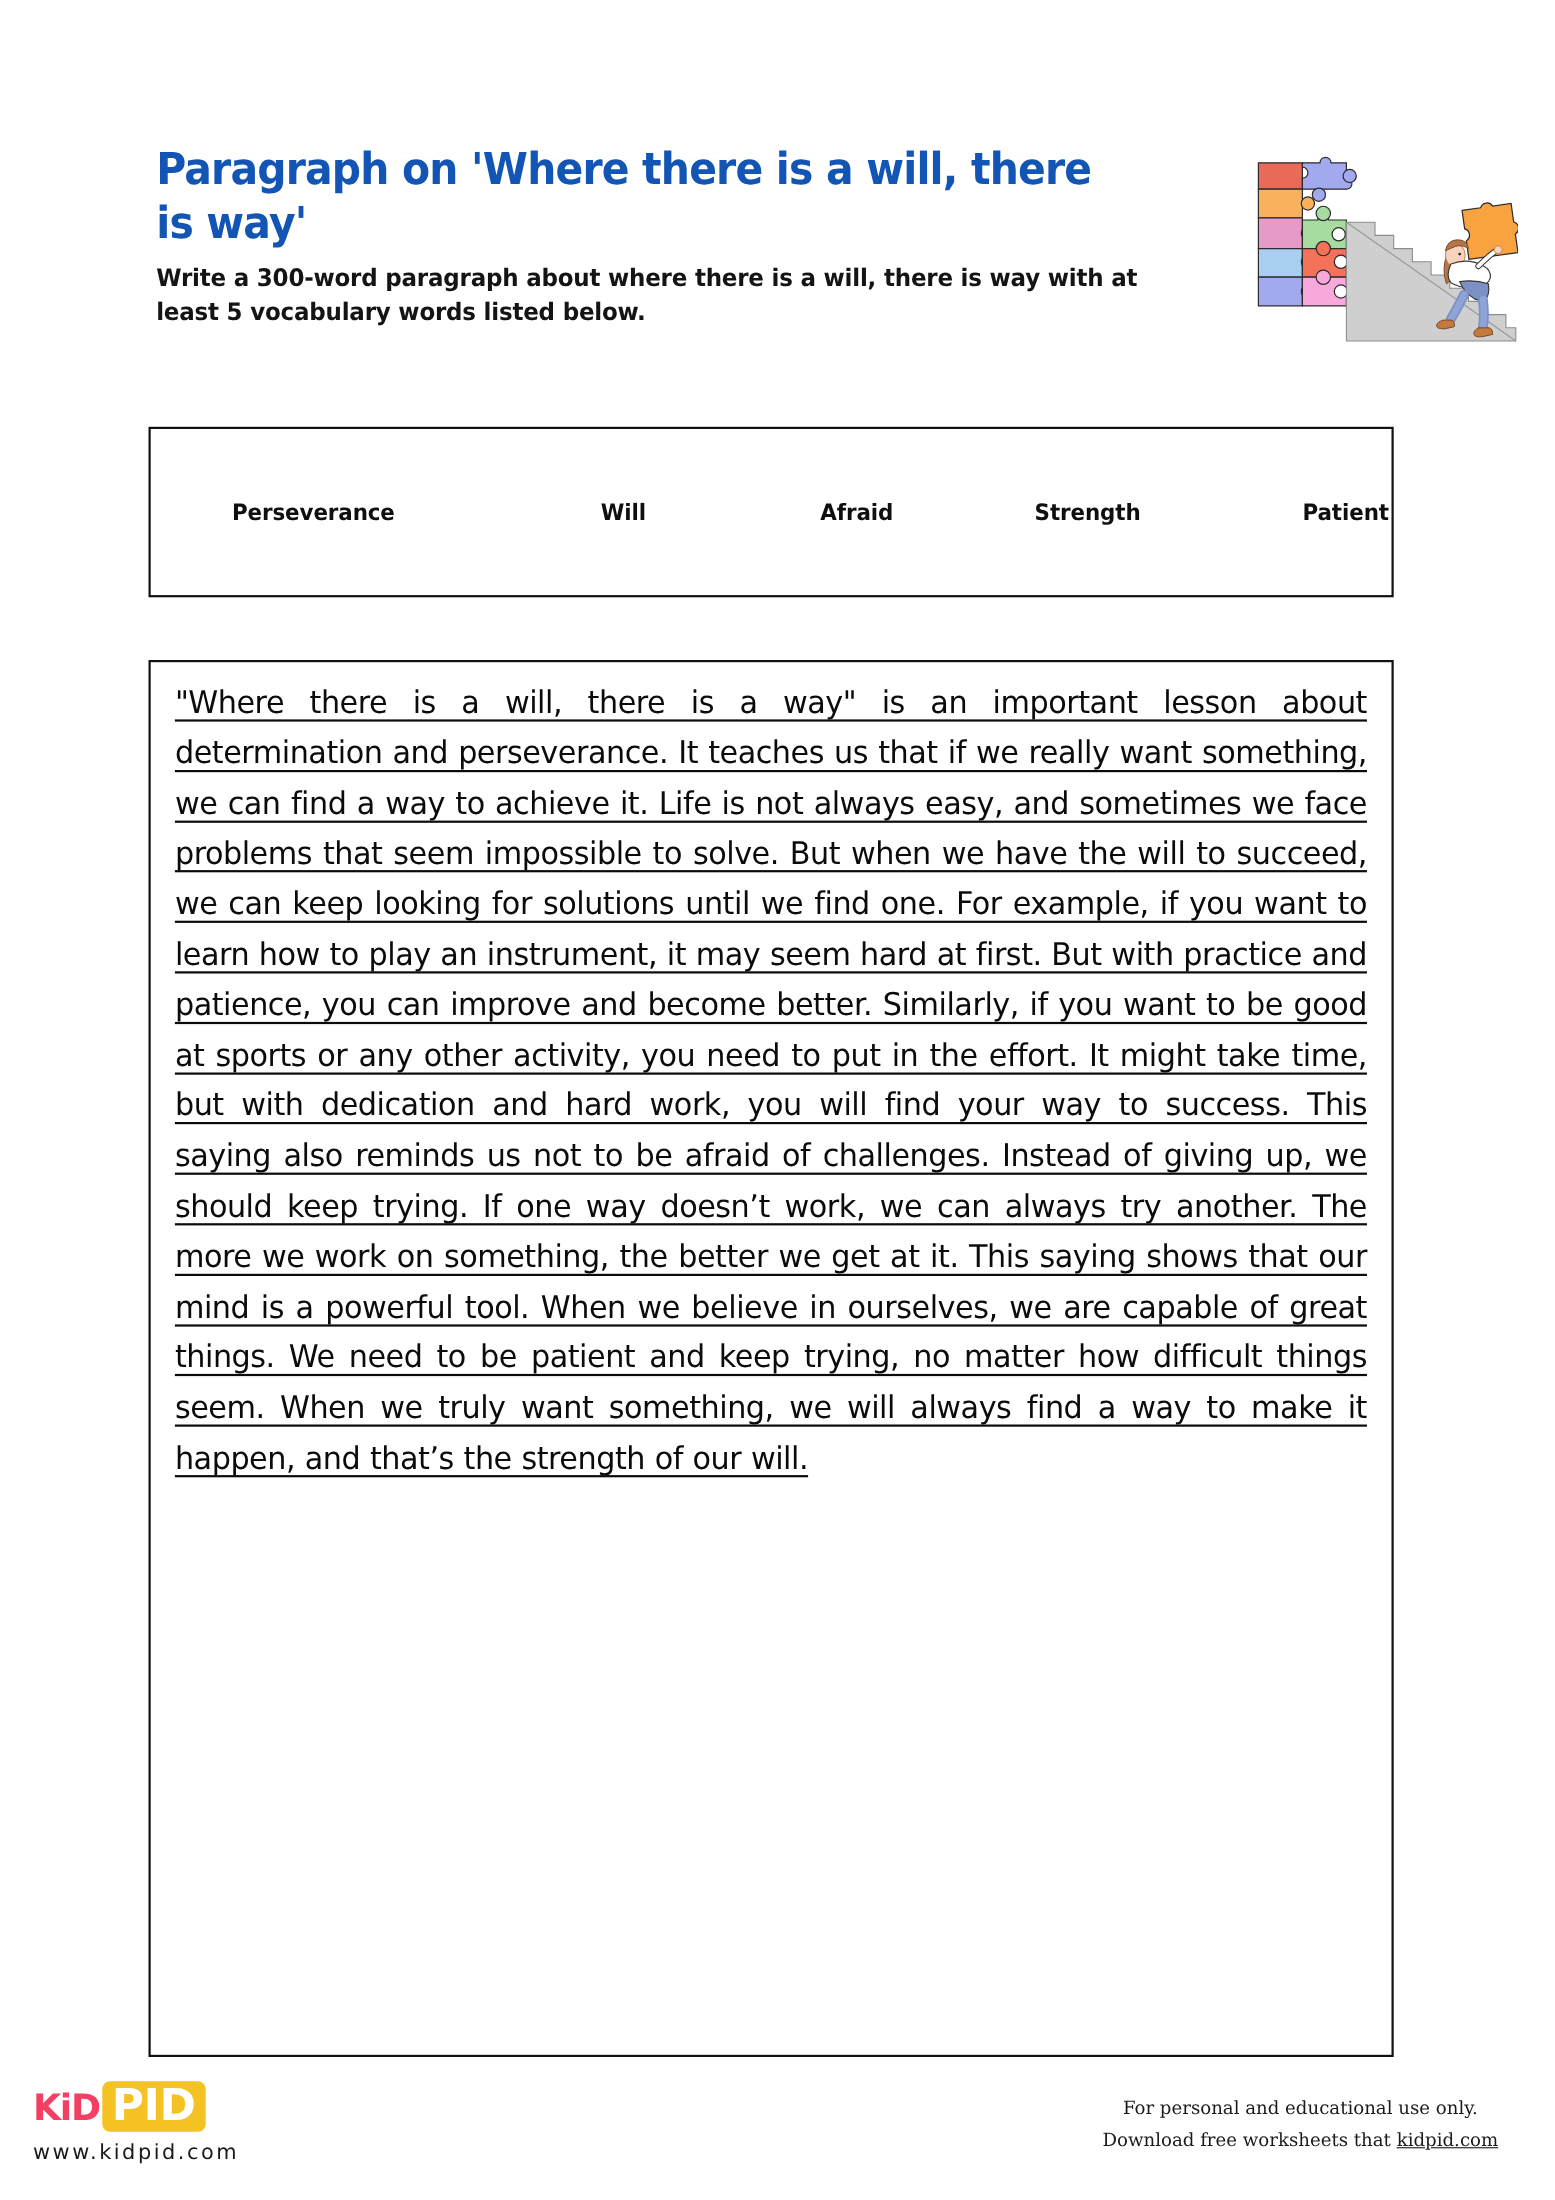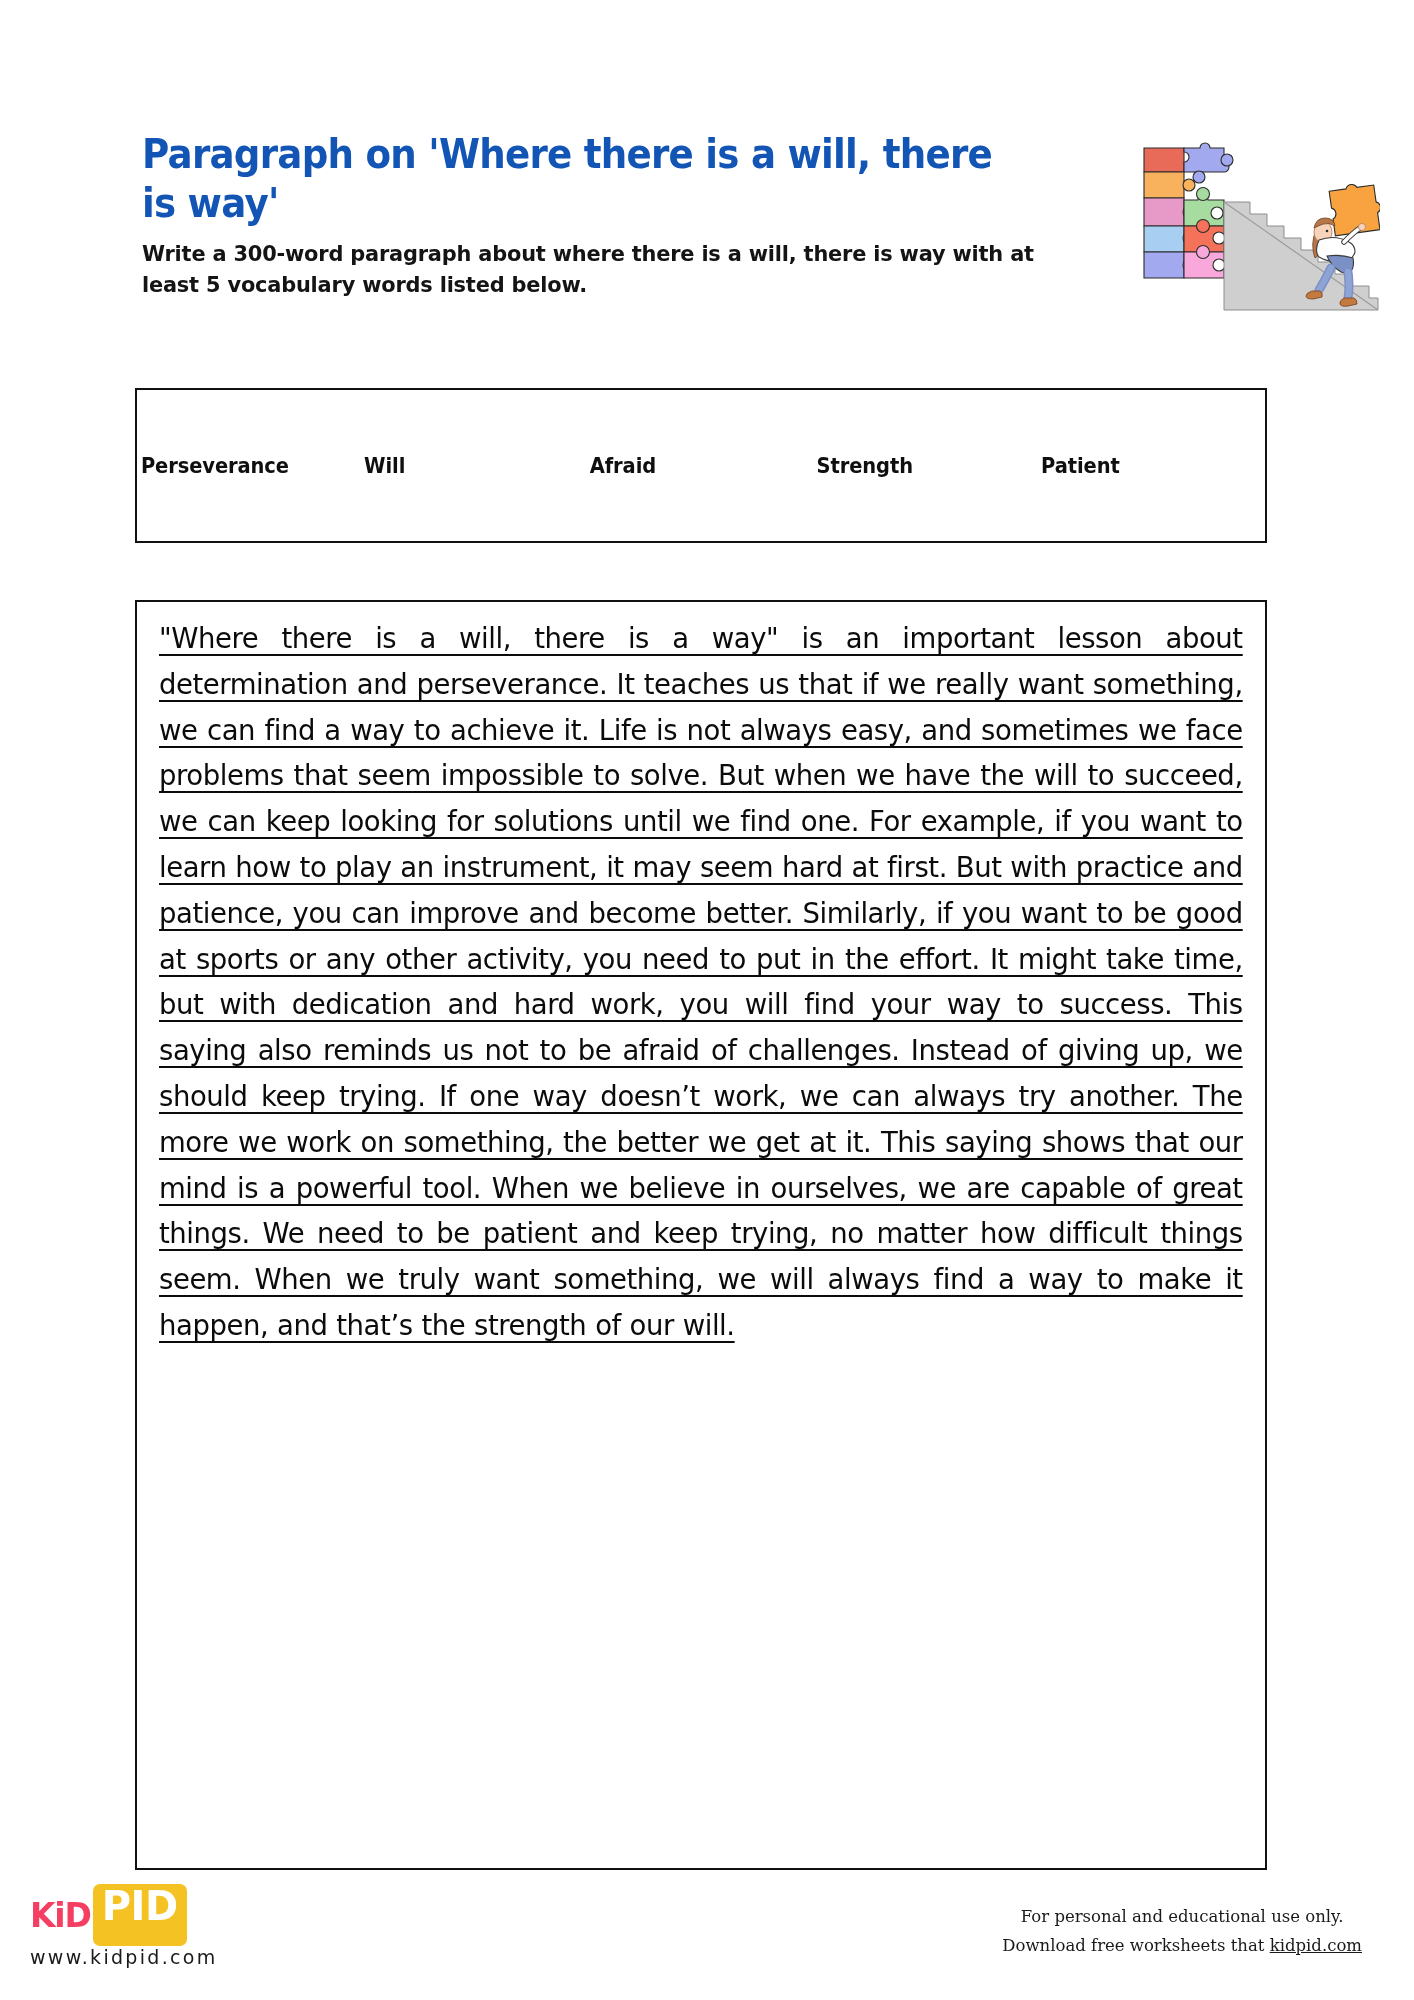"Perseverance" .vocab-table td { text-align: left -> right }
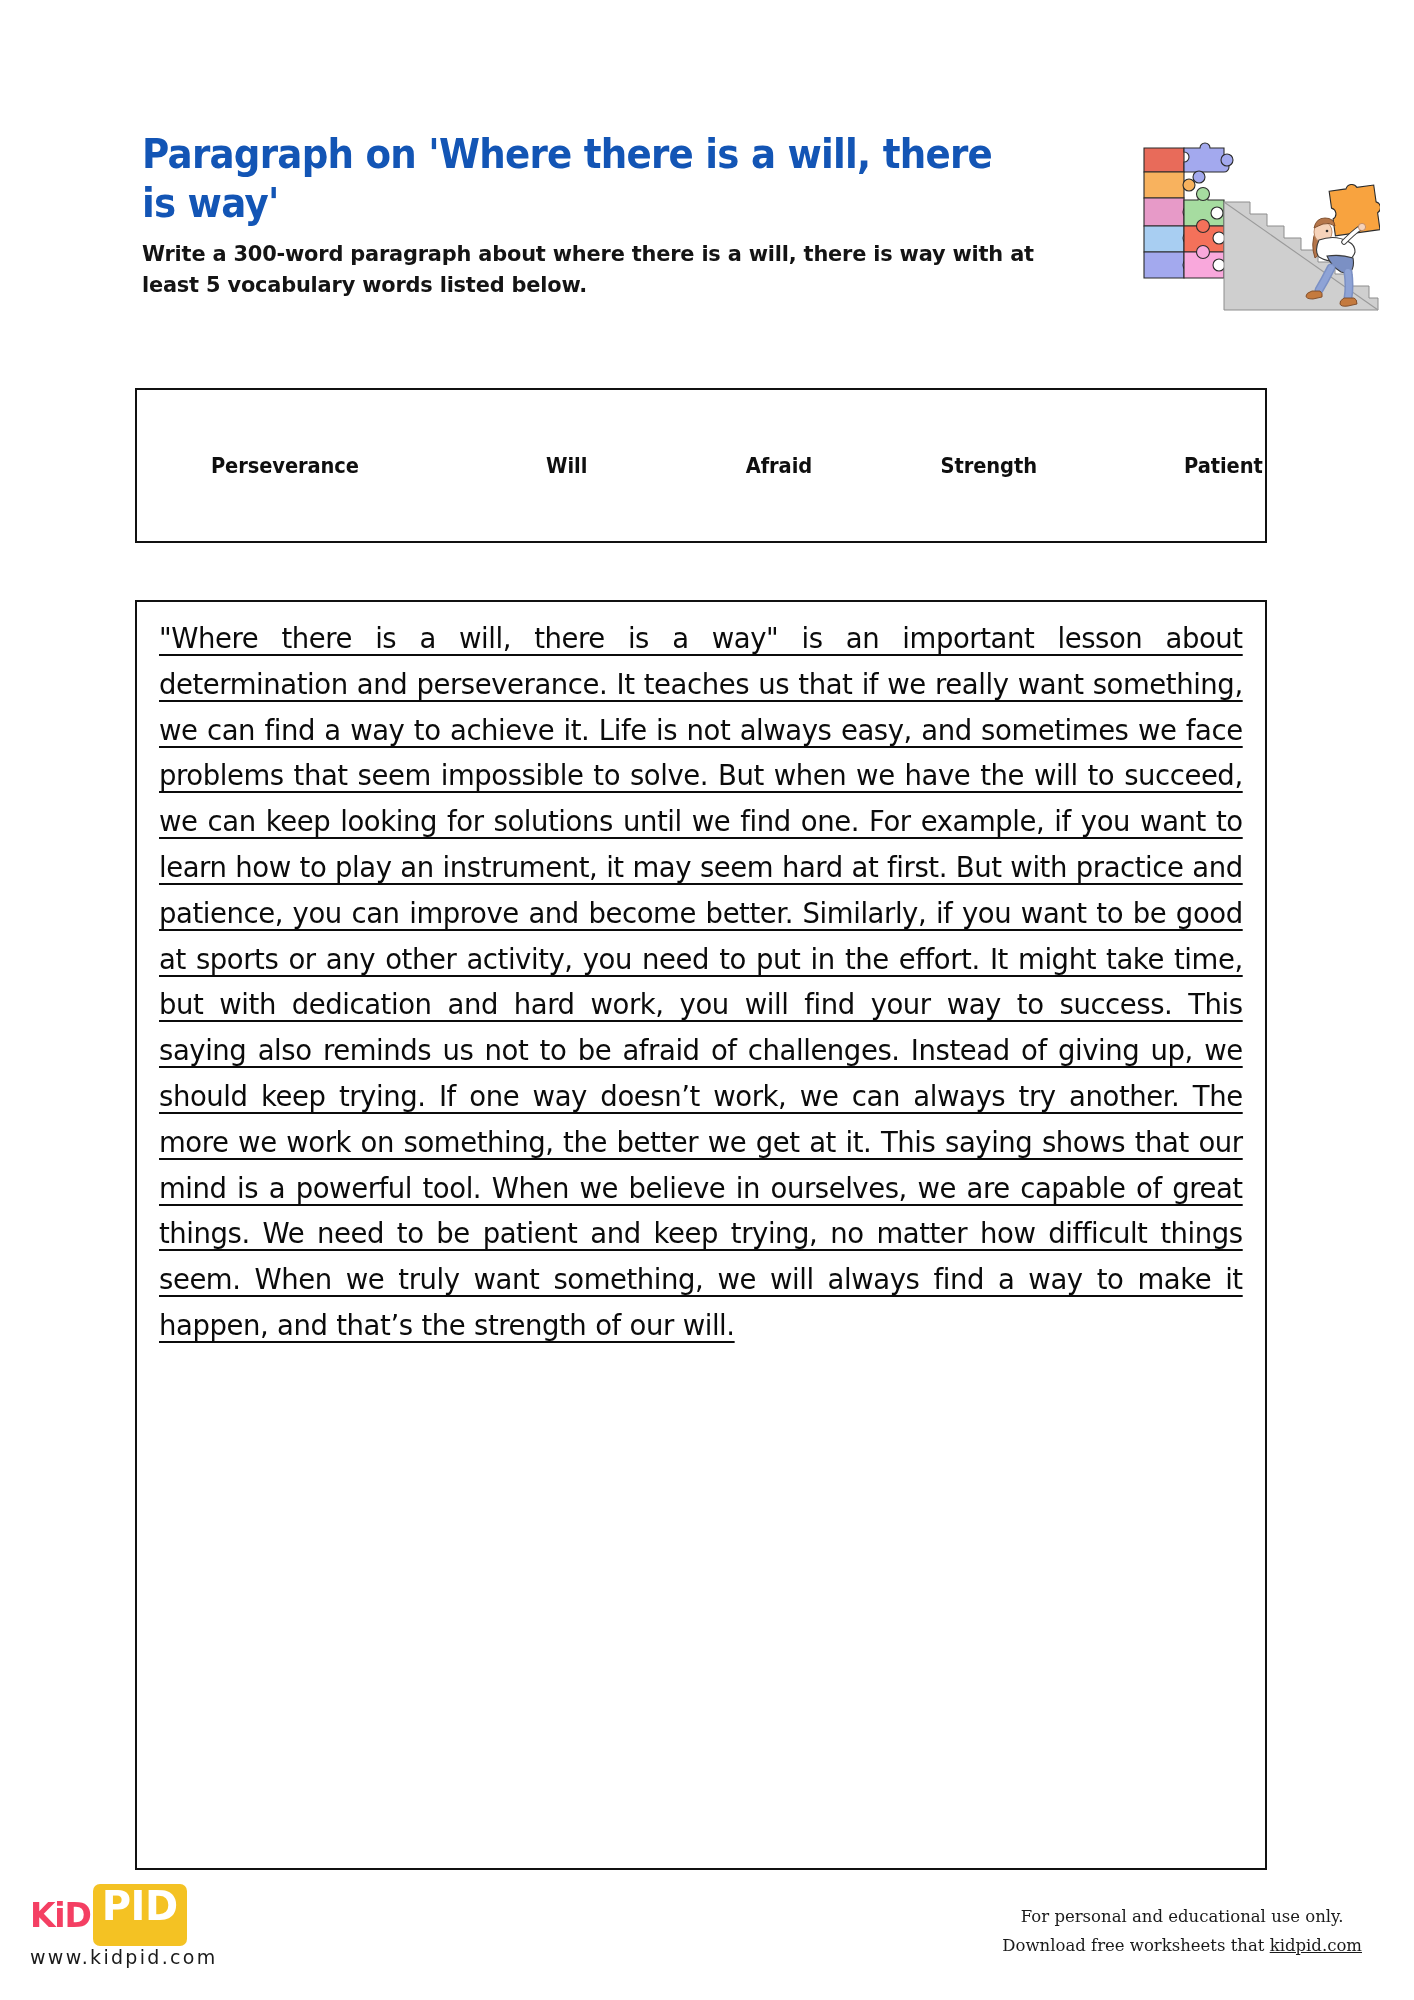"PID" .logo-pid-wrap { padding: 2px 9px 20px 9px -> 2px 9px 4px 9px }
